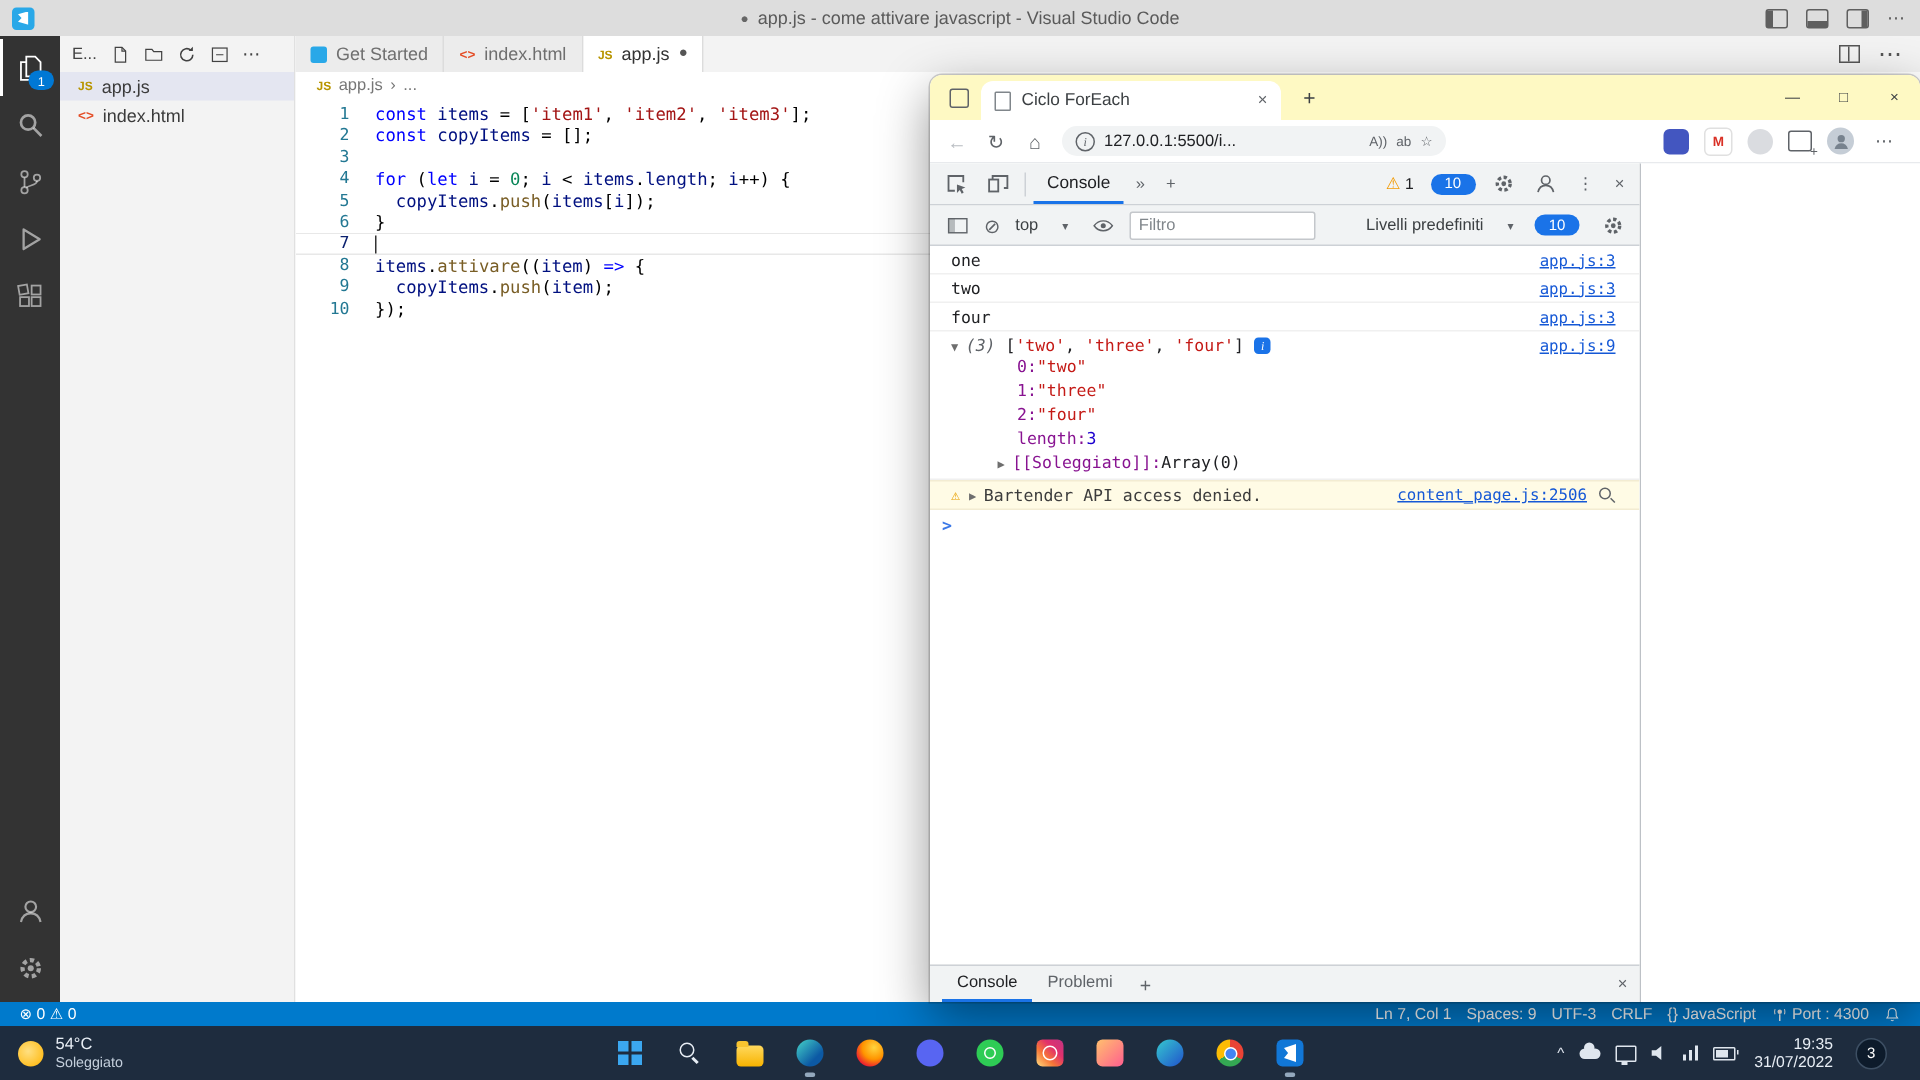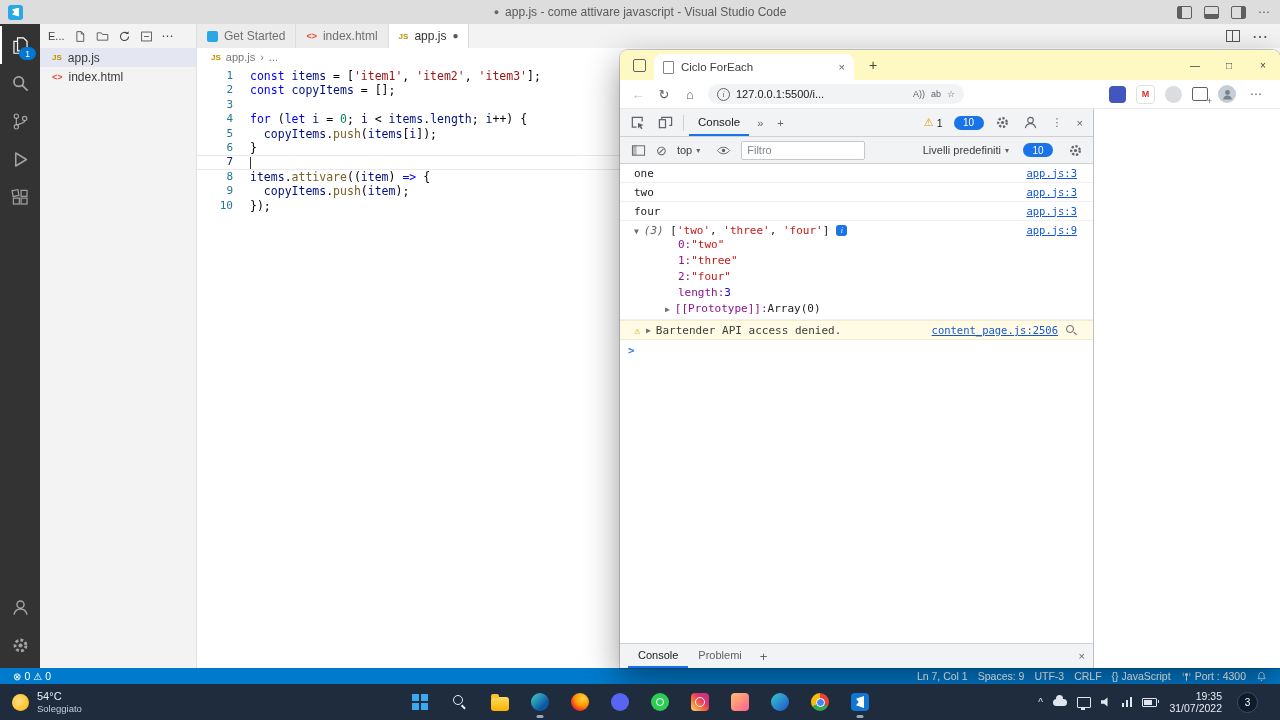"top" .dd { gap: 4px -> 16px }
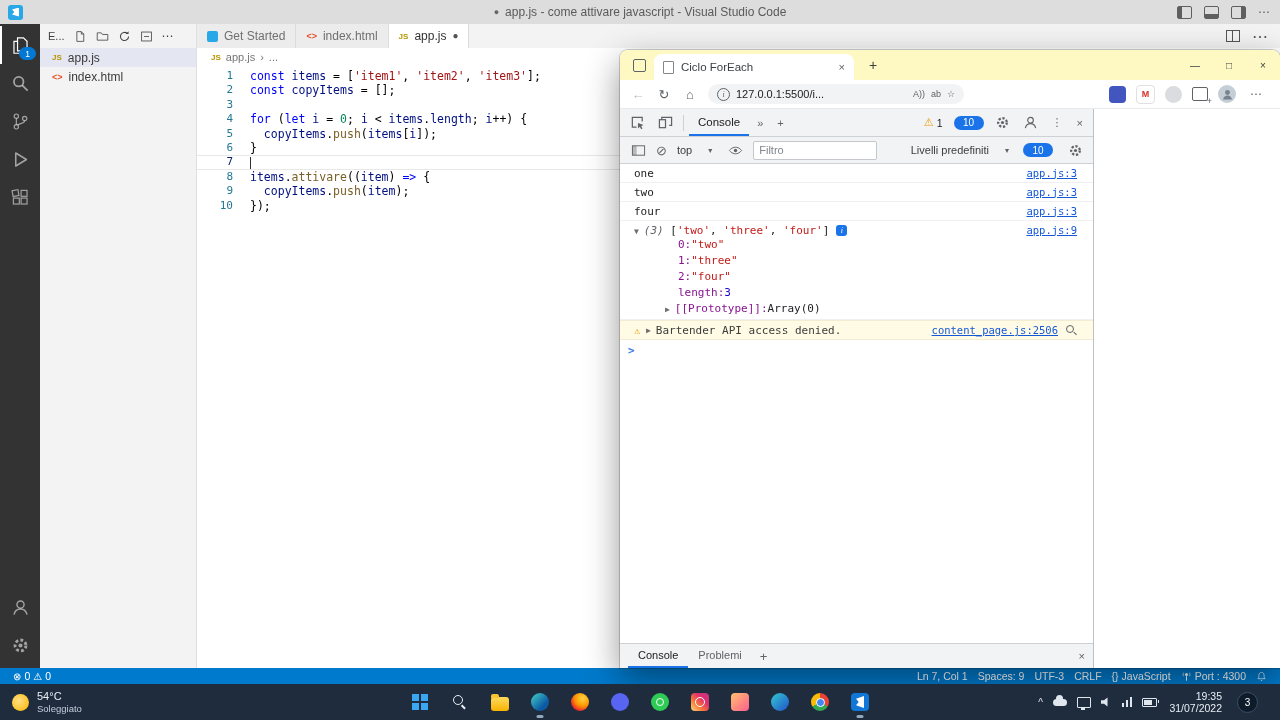"[[Prototype]]:" span.c-key { text: Prototype -> Soleggiato }
